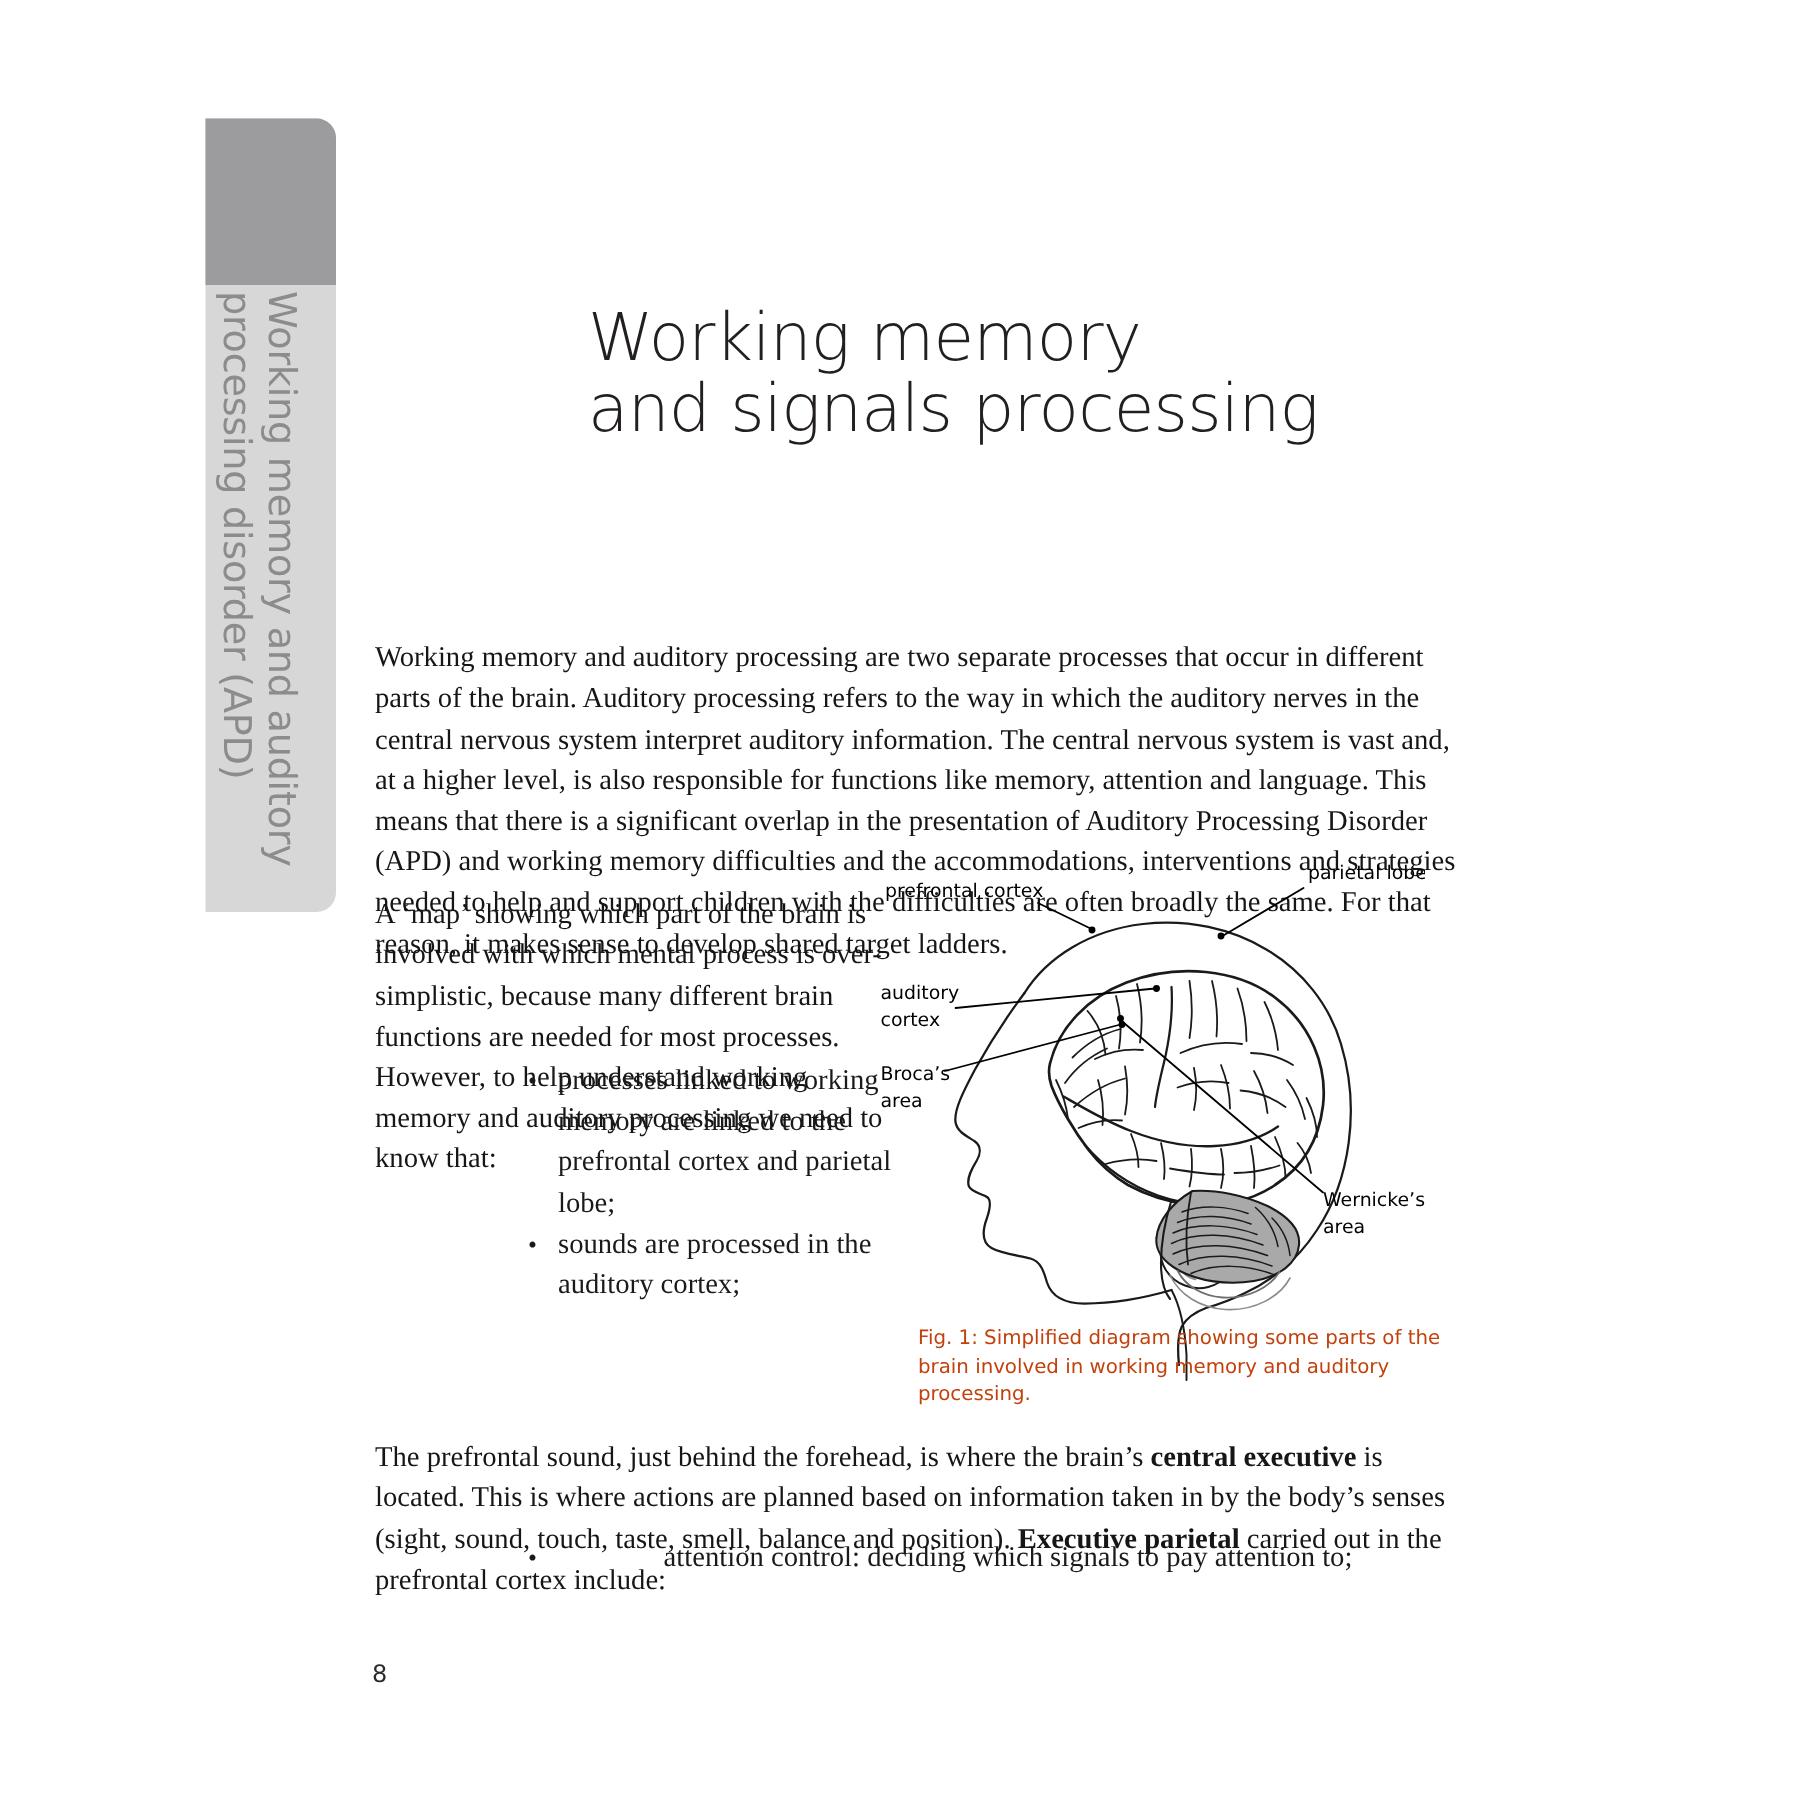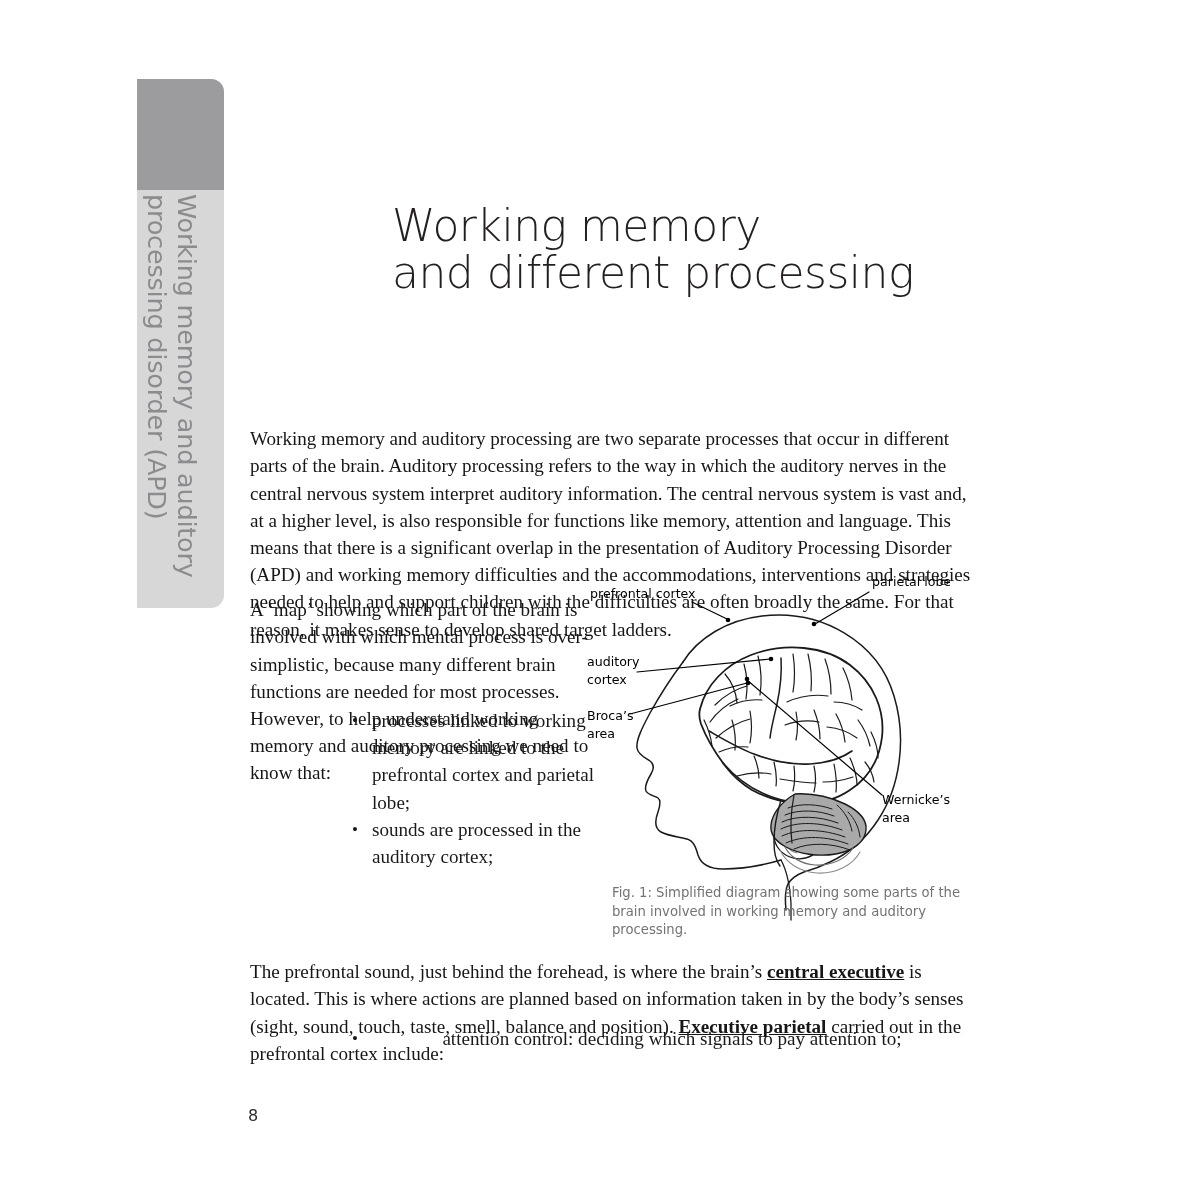"and different processing" span.tl { text: different -> signals }
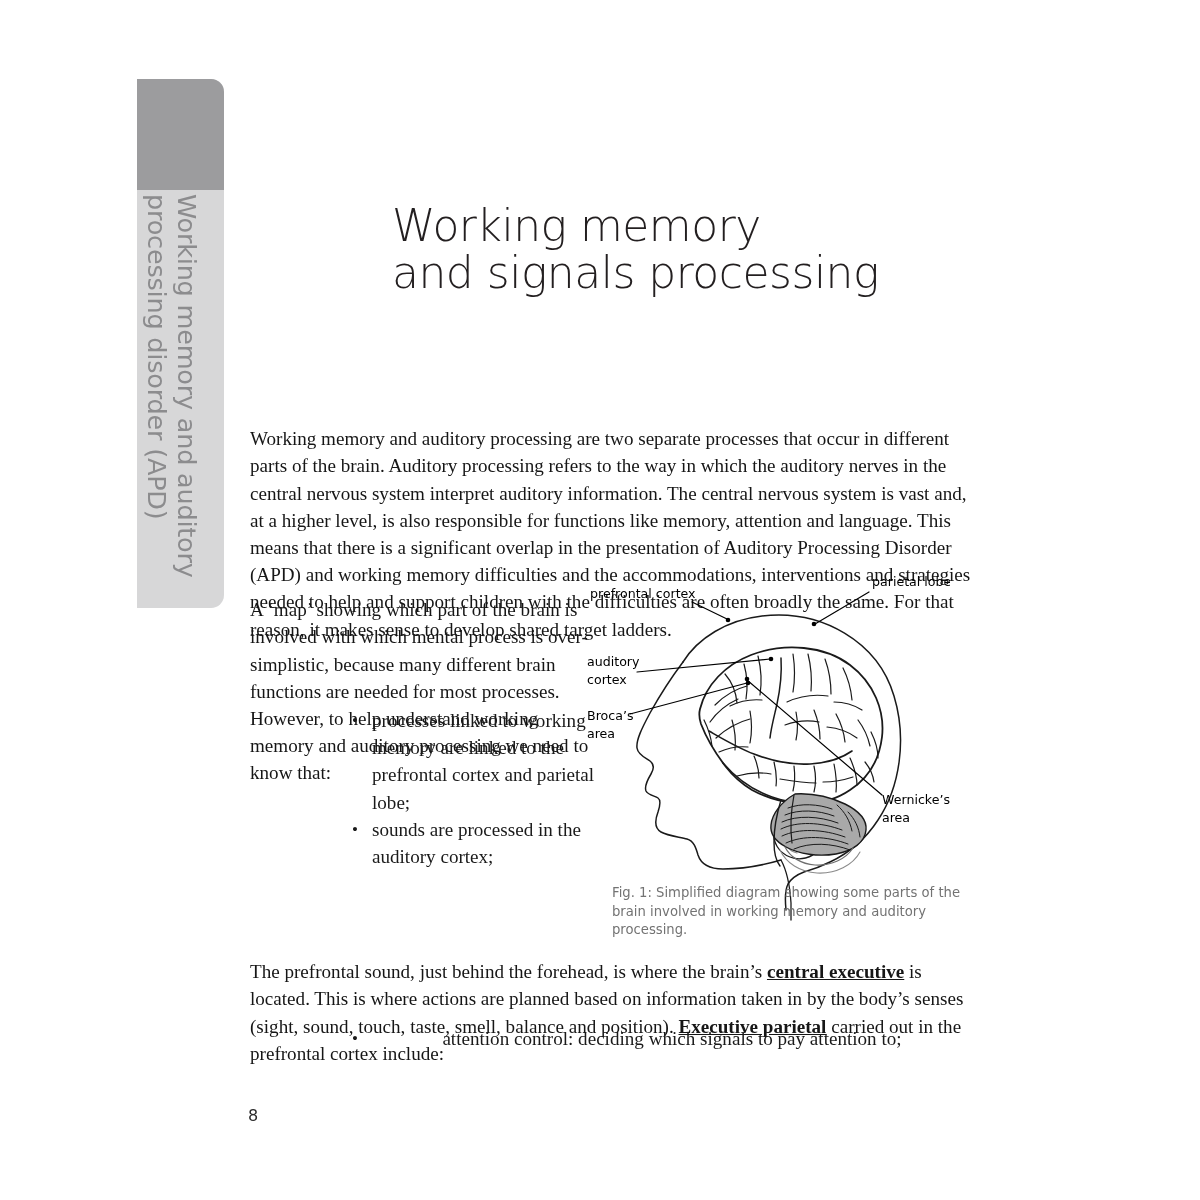"Fig. 1: Simplified diagram showing" .fig-caption { color: #737373 -> #c2410c }
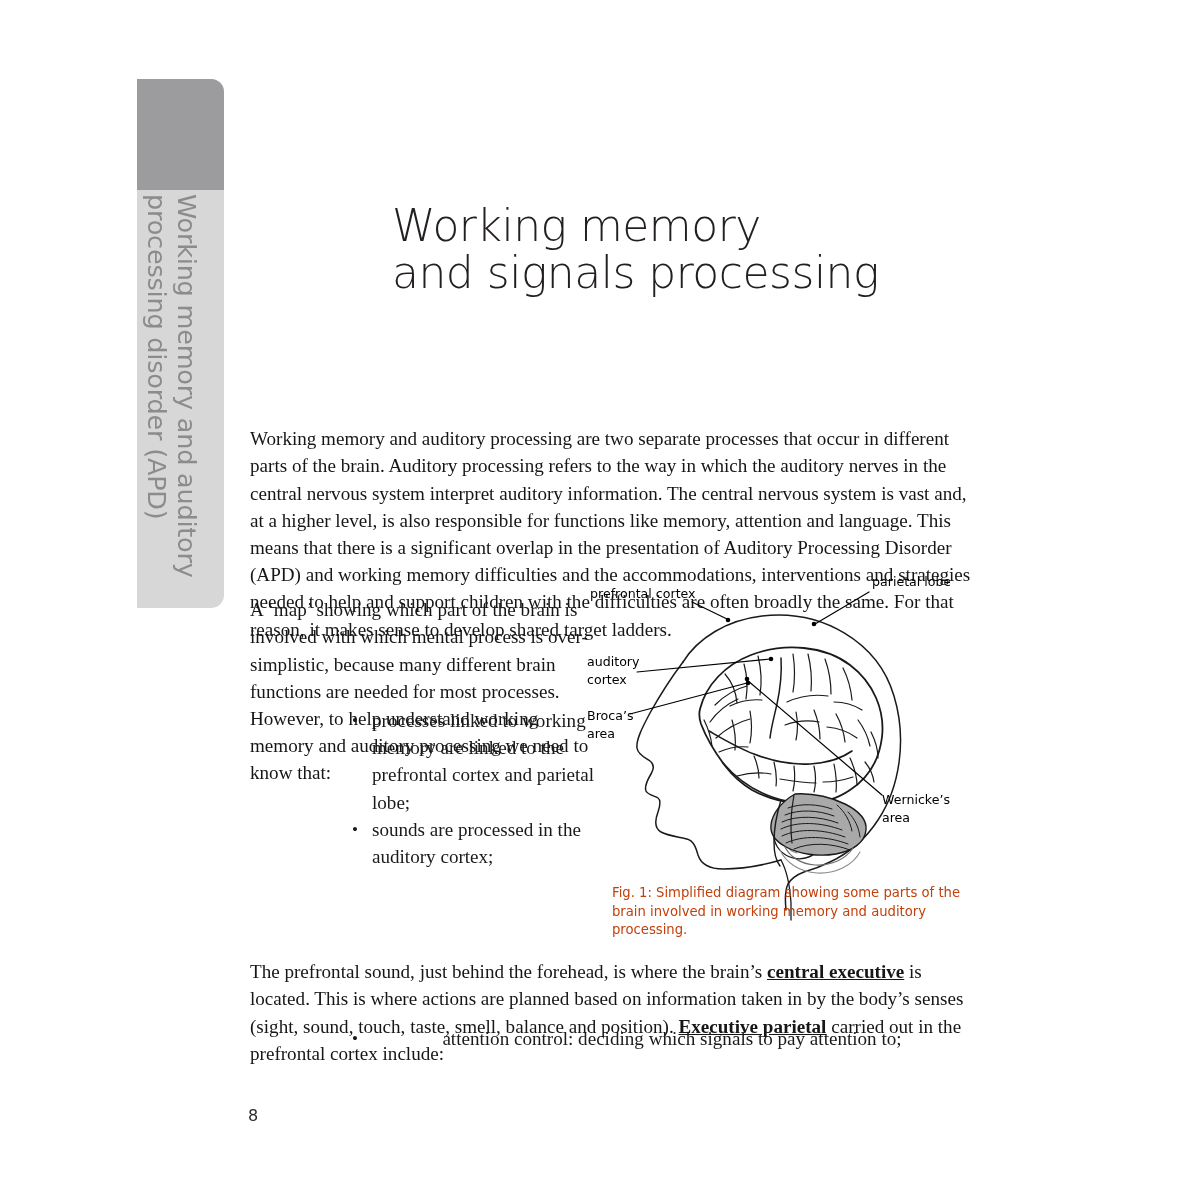"central executive" b, strong { text-decoration: underline -> none }
